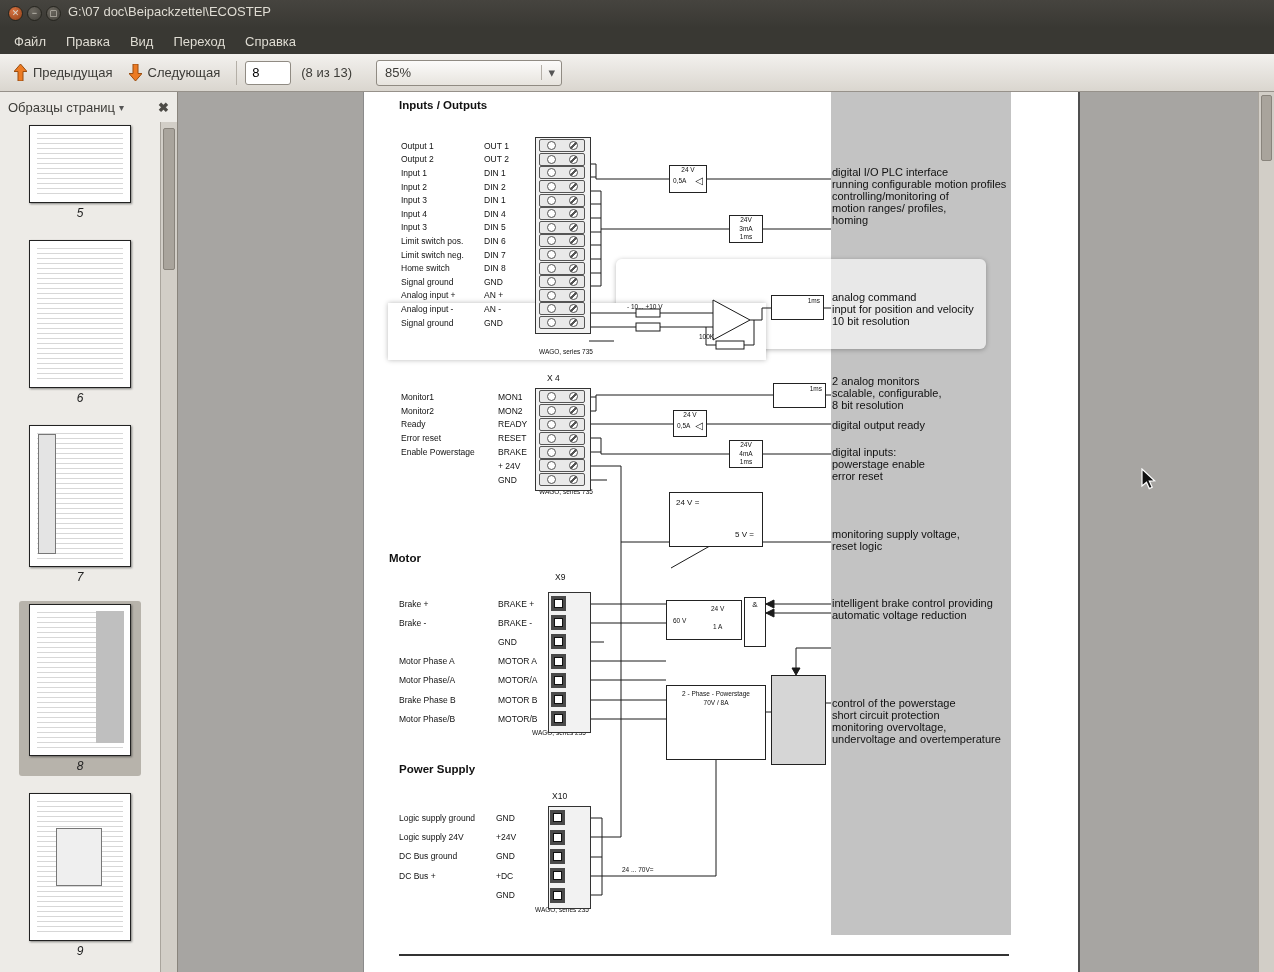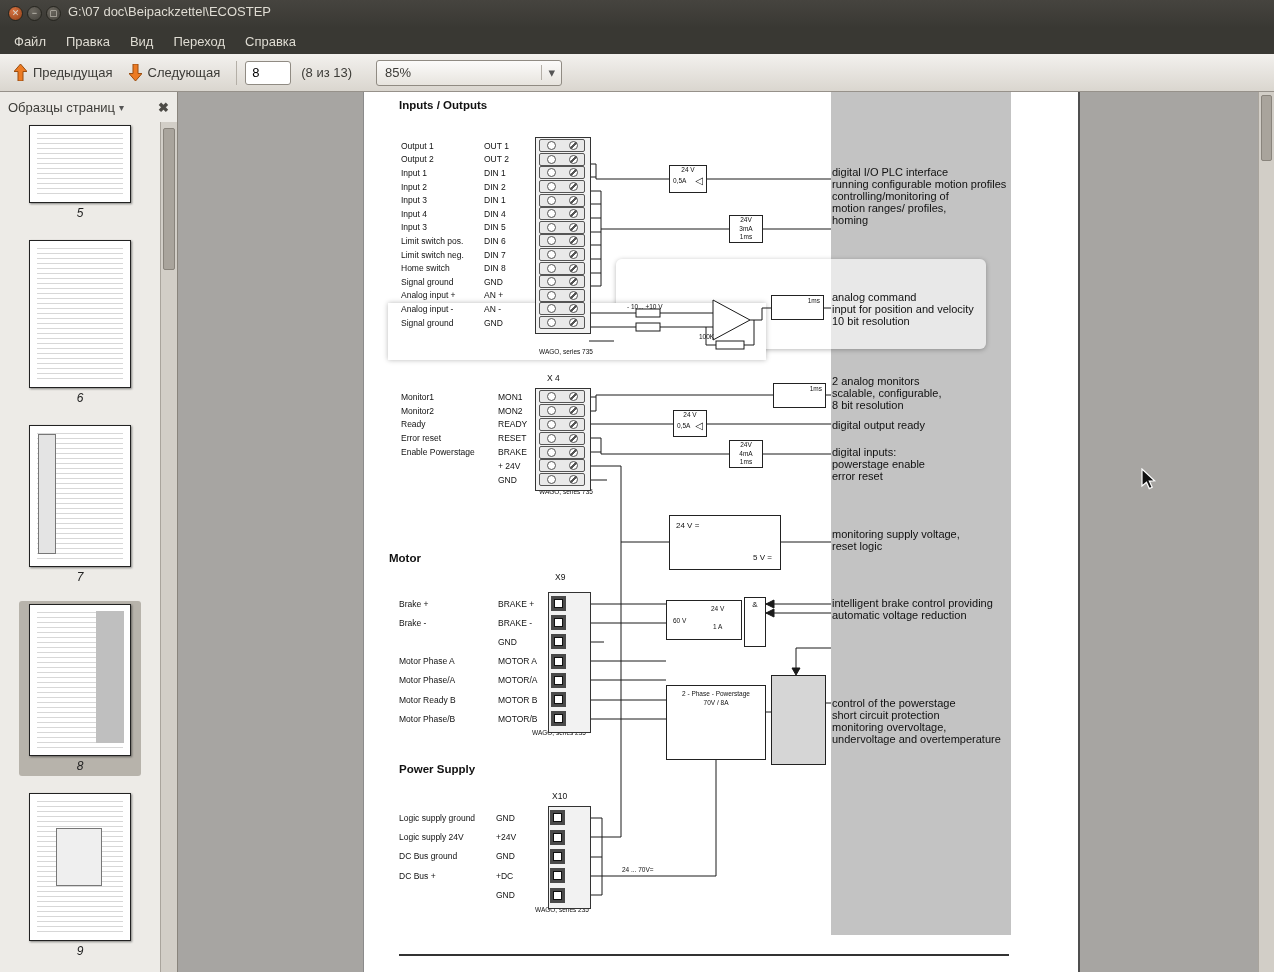"24 V =" div.bx { top: 423px -> 400px; width: 112px -> 94px }
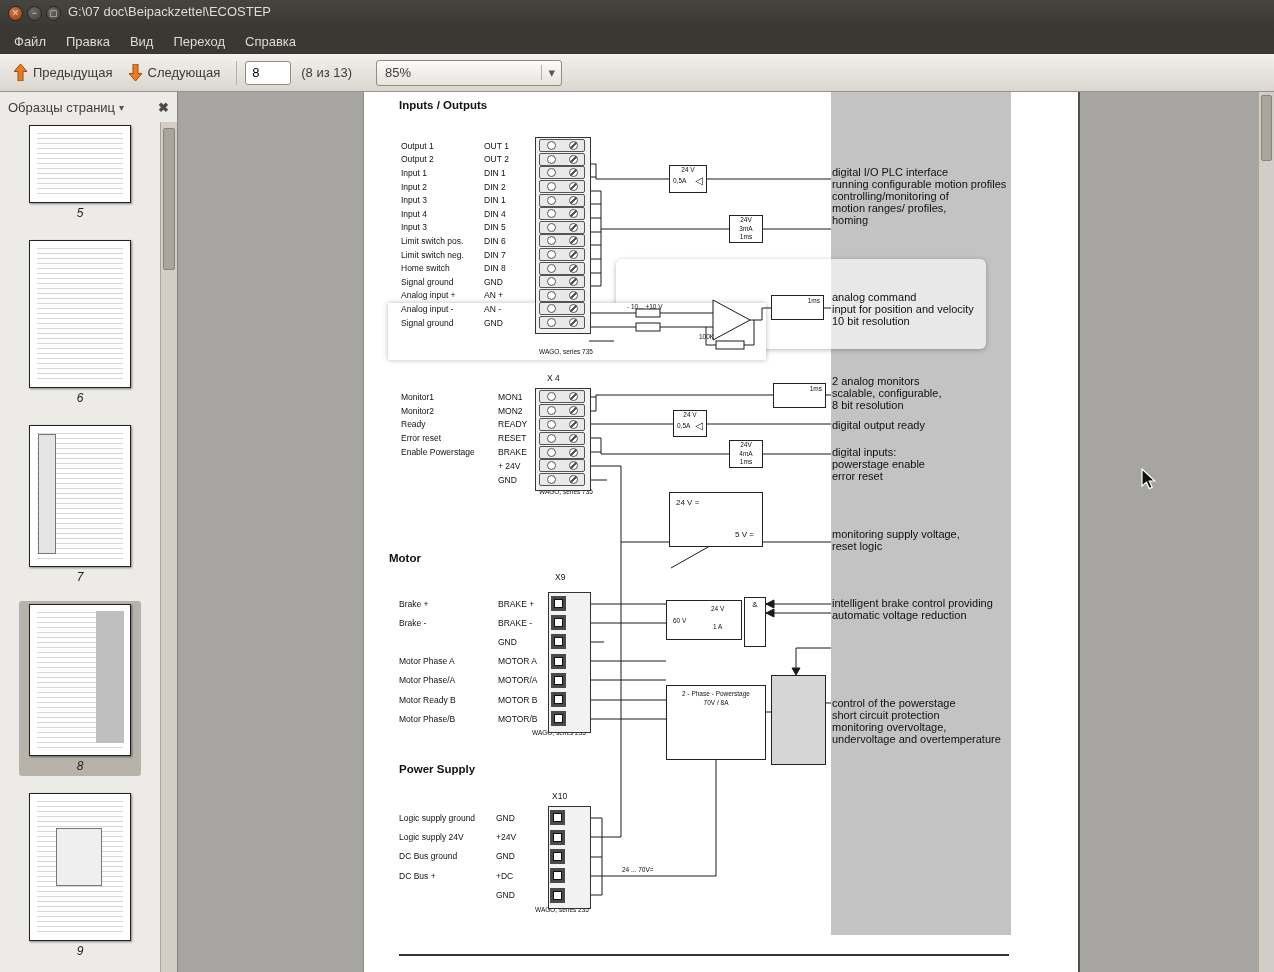"Motor Ready B" span.lbl { text: Motor Ready -> Brake Phase }
